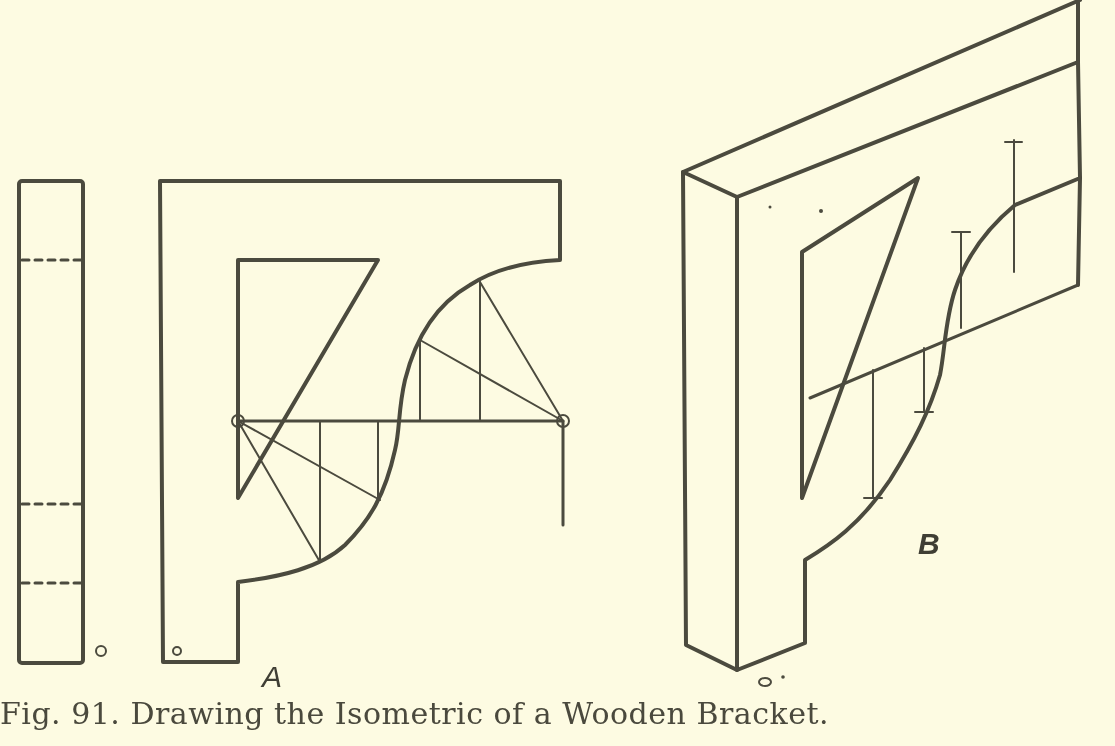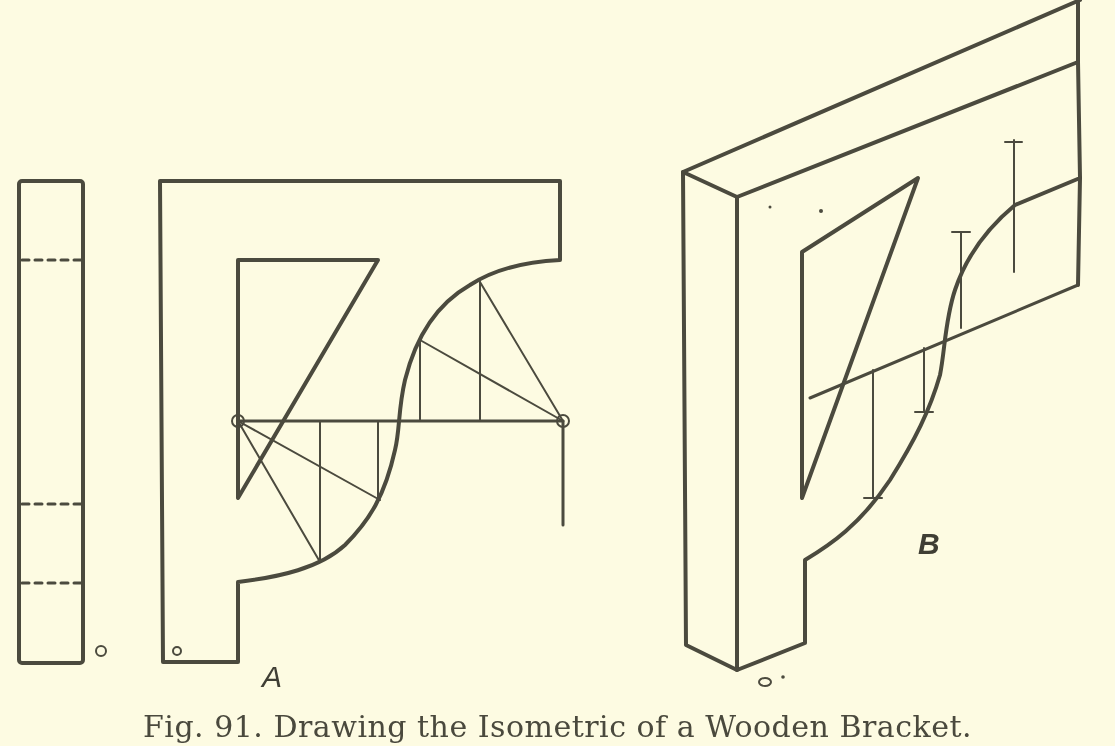"Fig. 91. Drawing the Isometric" #caption { margin-top: 13px -> none; text-align: center -> none }
